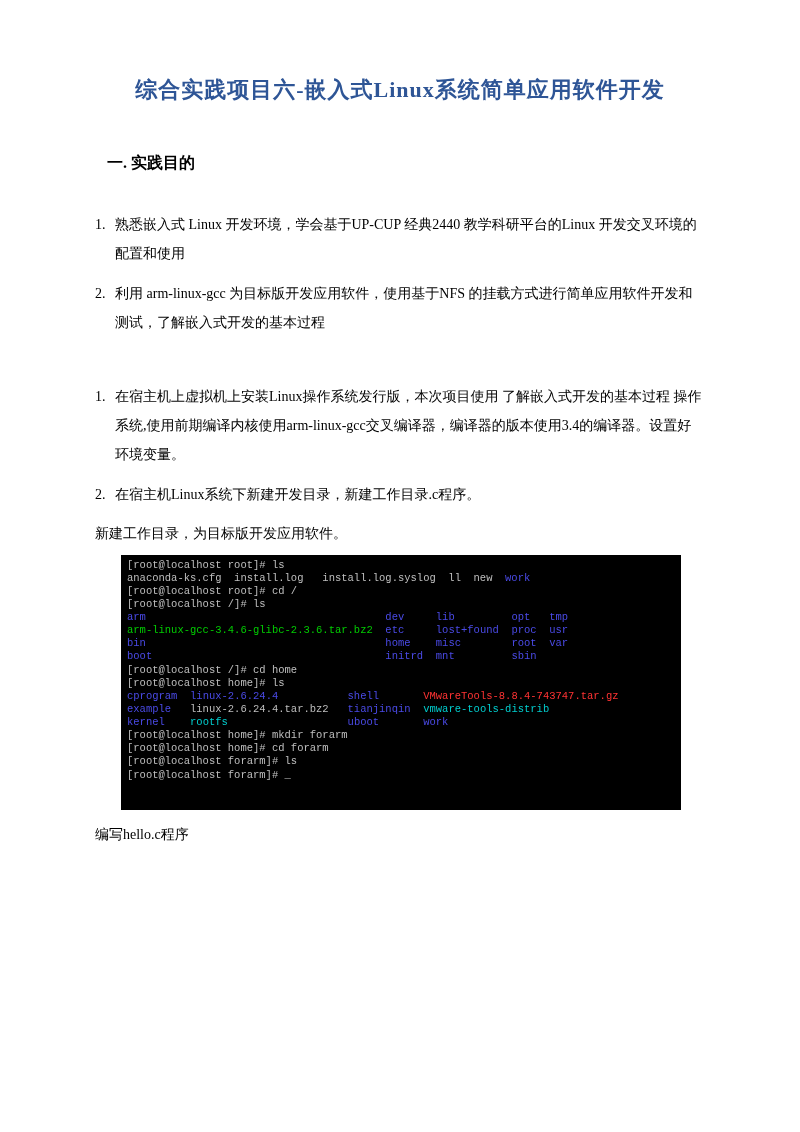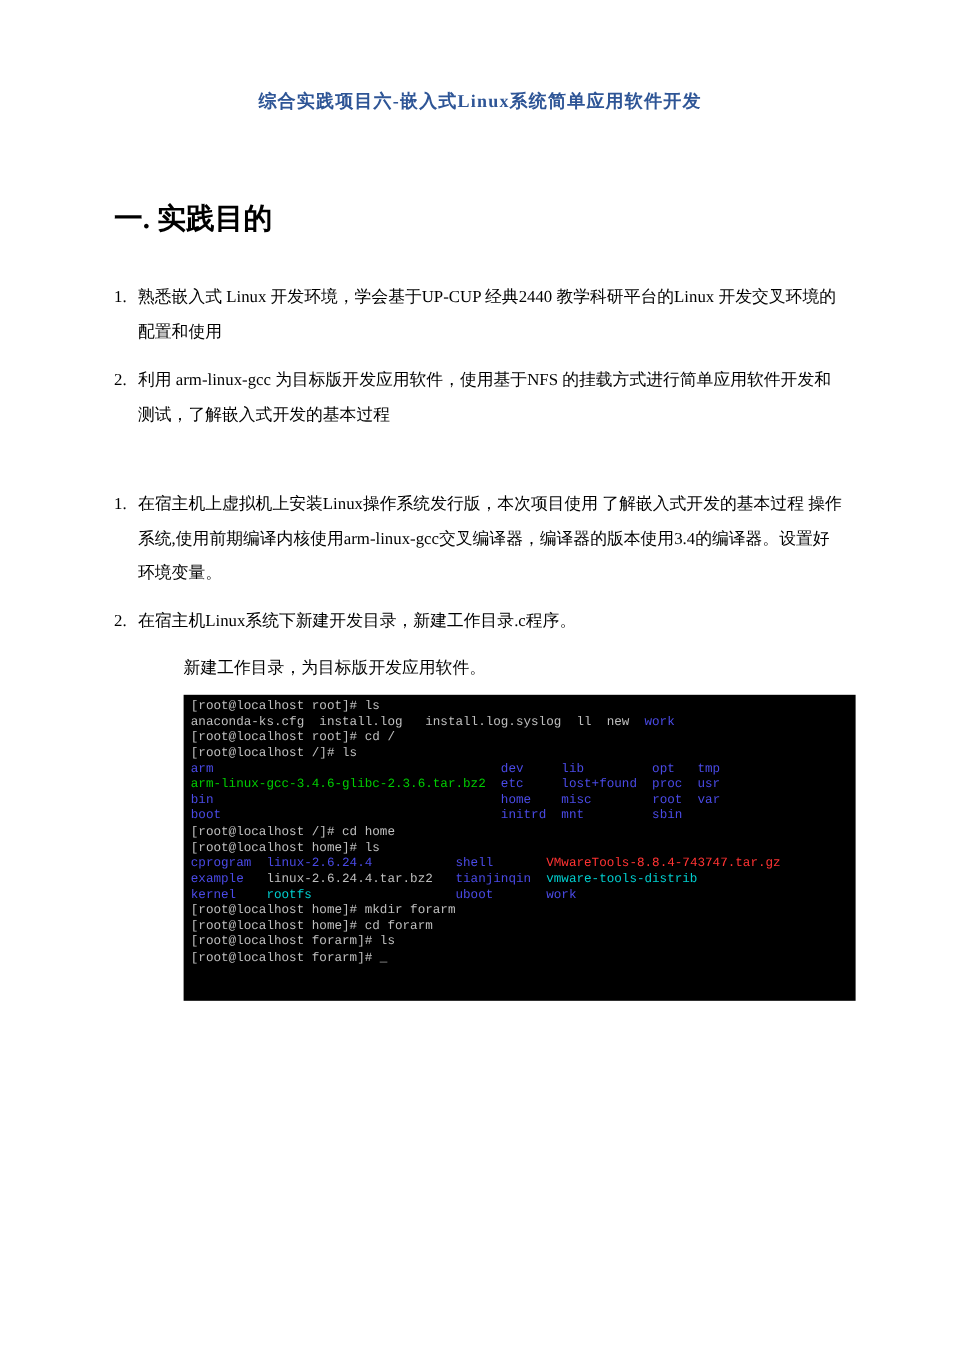"综合实践项目六-嵌入式Linux系统简单应用软件开发" .title { font-size: 15px -> 22px; margin-bottom: 72px -> 48px }
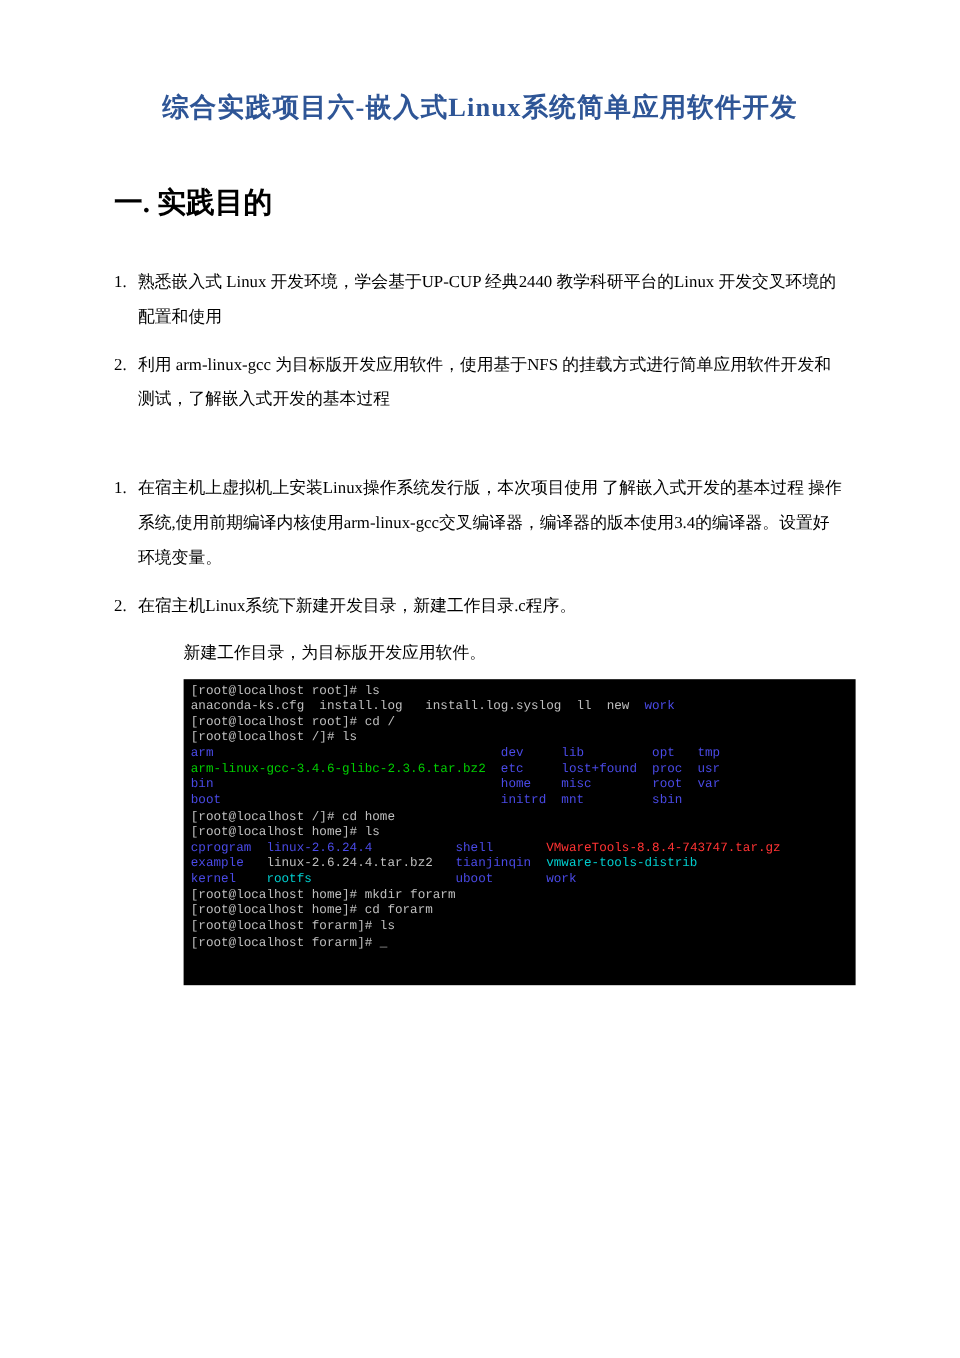"一. 实践目的" .section-heading { font-size: 24px -> 16px; margin-left: none -> 12px }
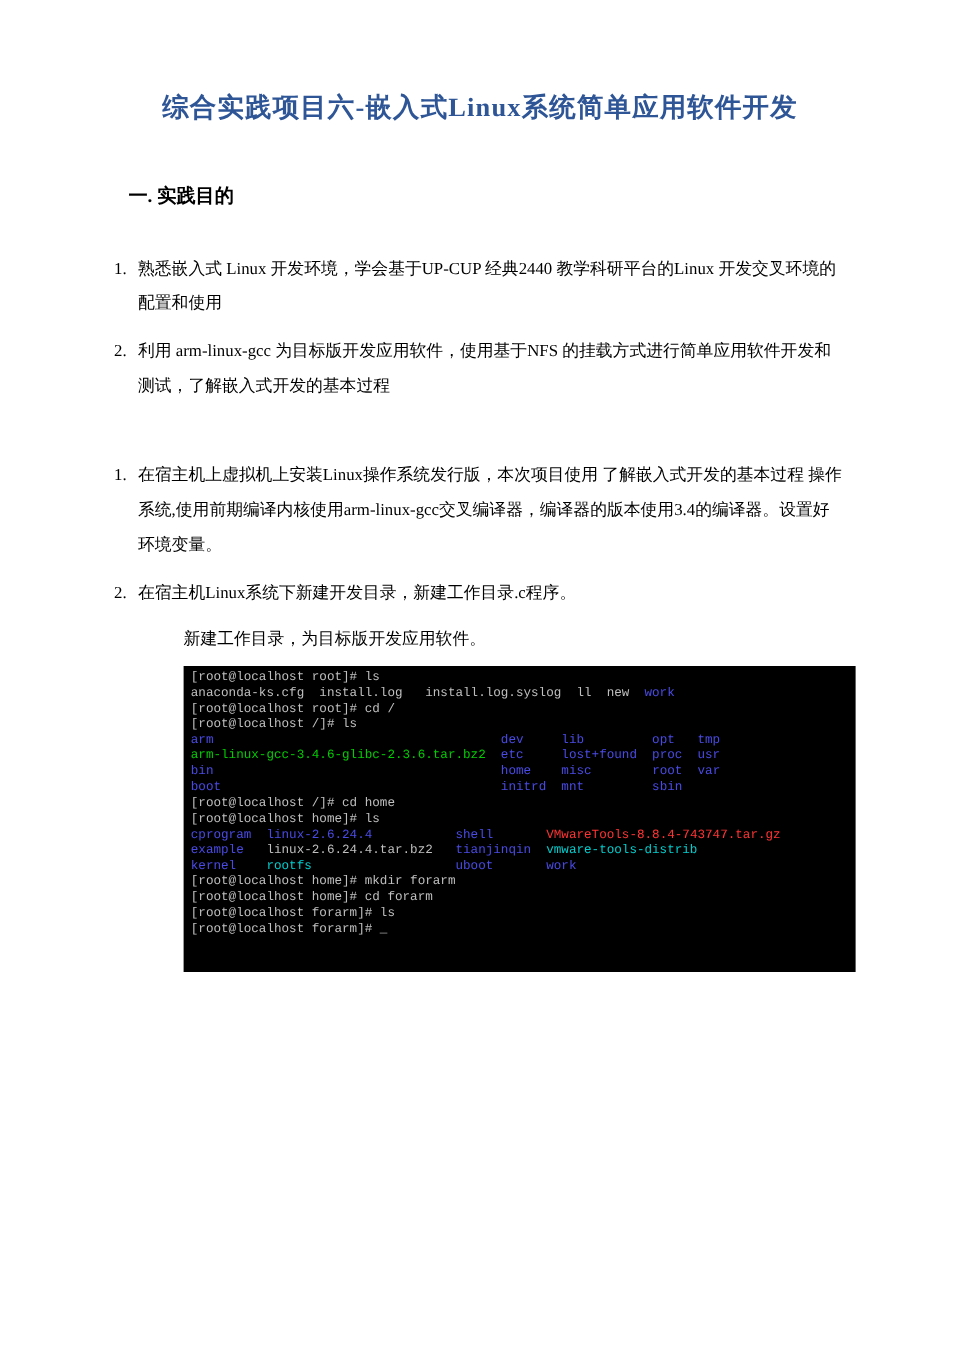"新建工作目录，为目标版开发应用软件。" .sub-indent { margin-left: 58px -> none }
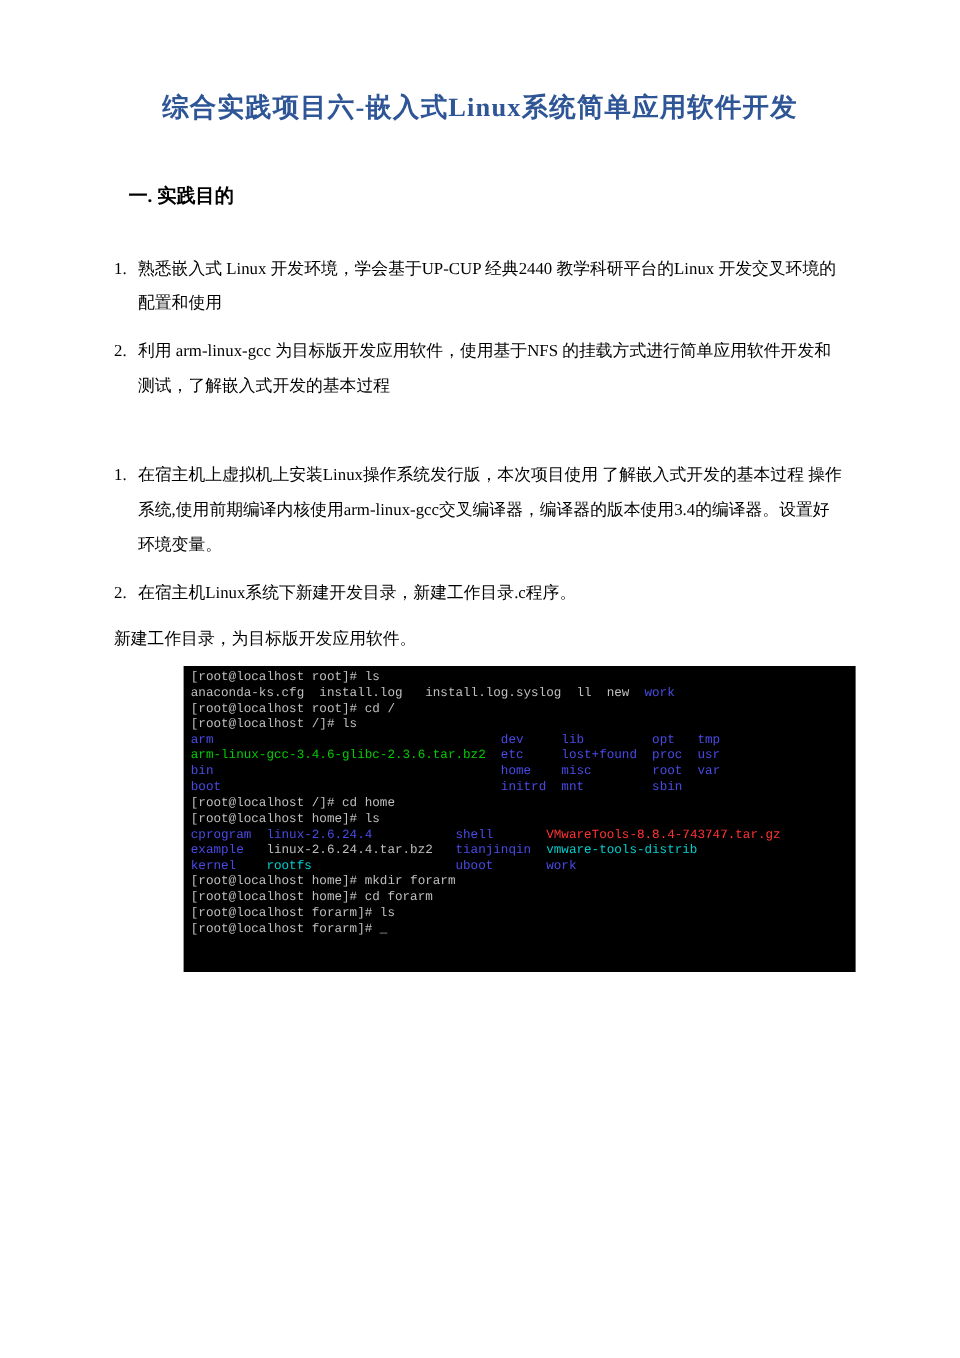"[root@localhost root]# ls" .terminal { margin-left: 58px -> 26px }
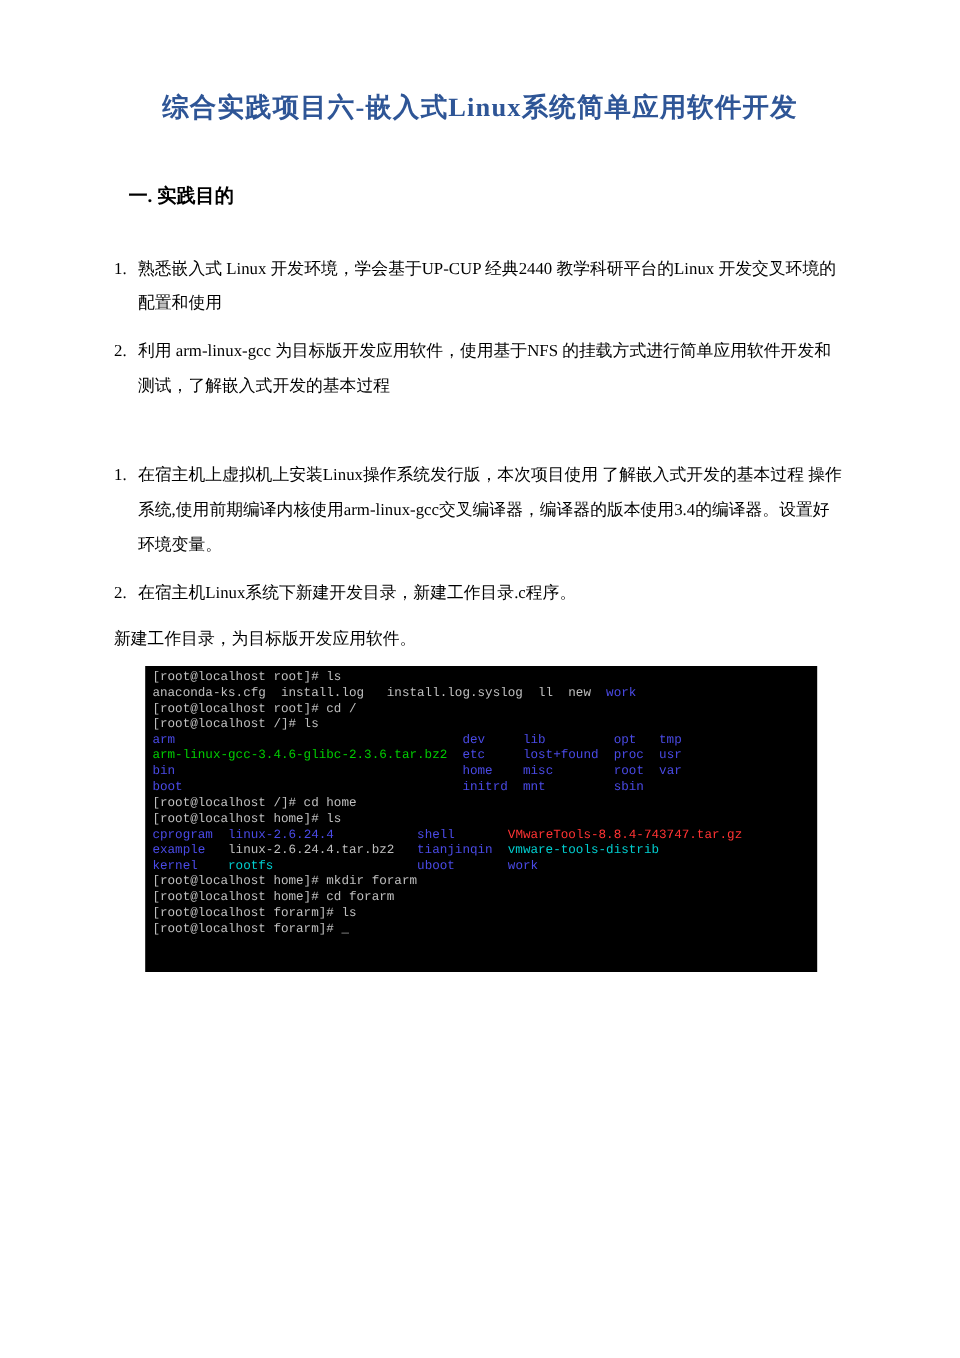"编写hello.c程序" div.sub-indent { html: none -> <div>编写hello.c程序</div> }
